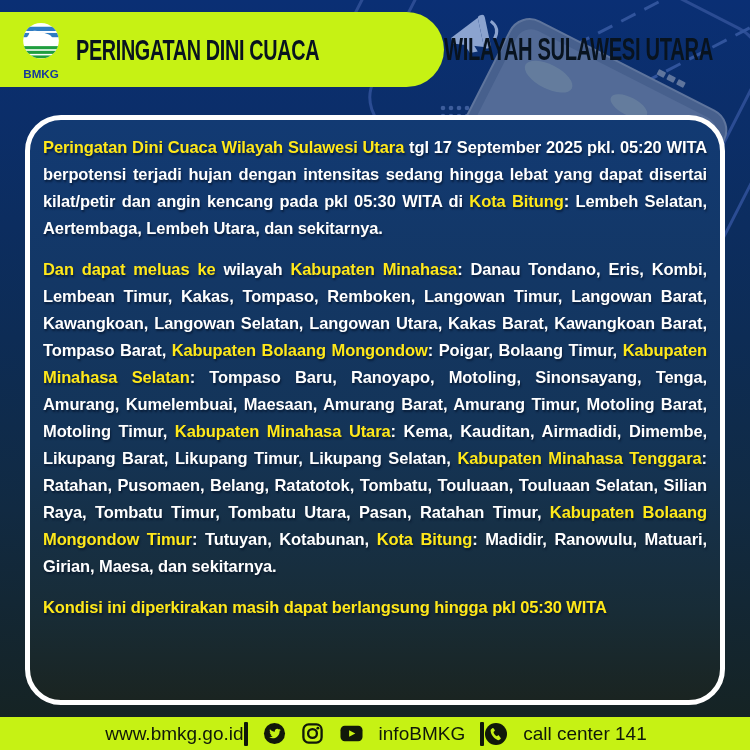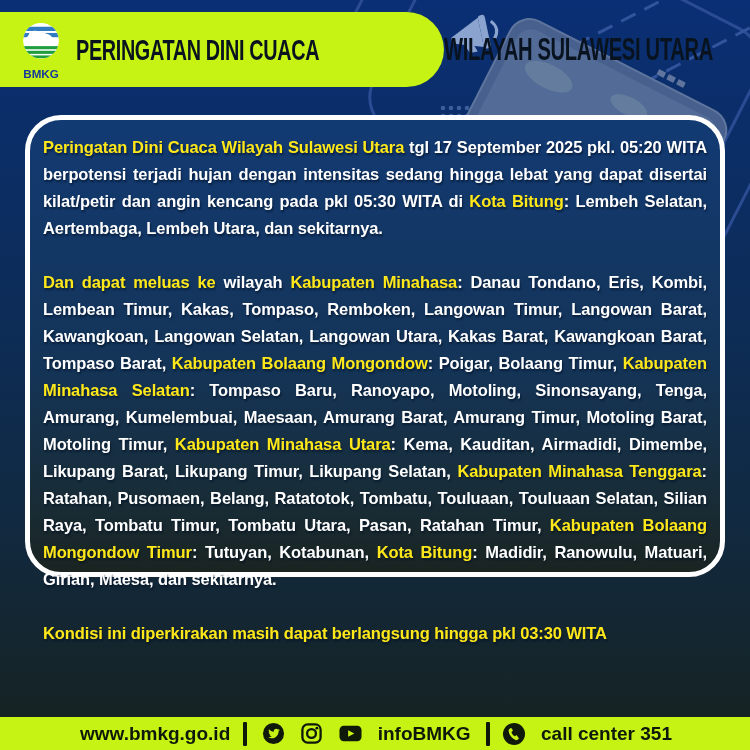"Peringatan Dini Cuaca Wilayah Sulawesi" .box { height: 462px -> 590px }
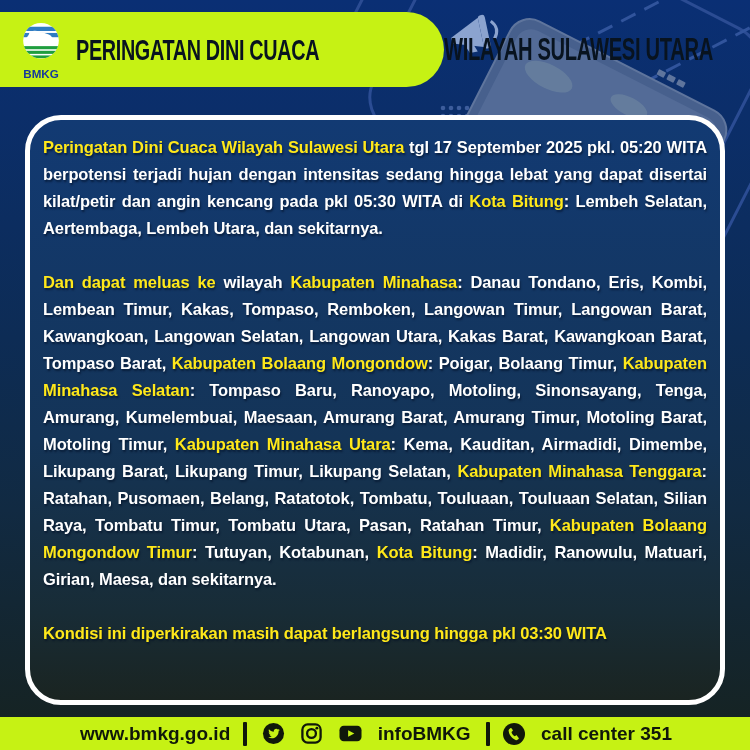"Dan dapat meluas ke wilayah" .box p + p { margin-top: 27px -> 14px }
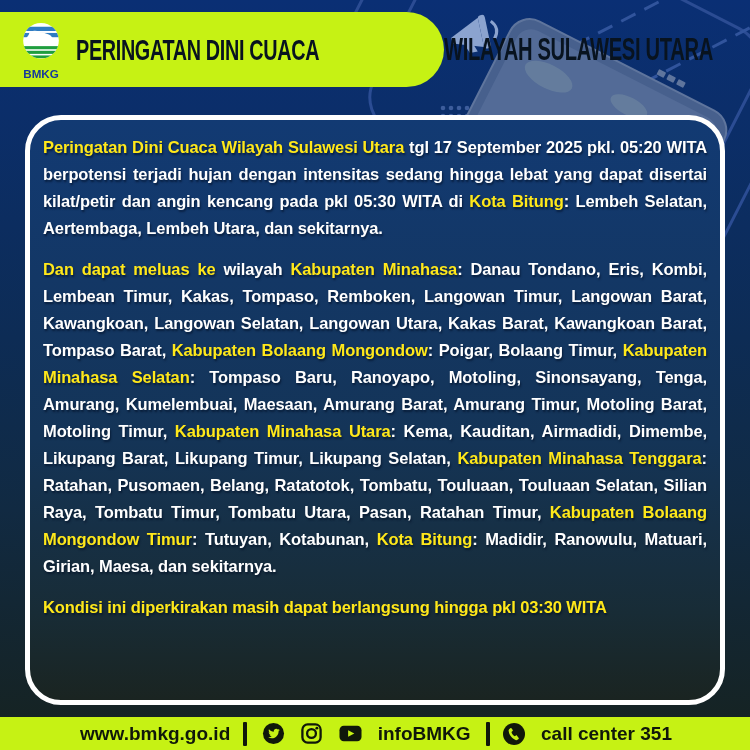"Kondisi ini diperkirakan masih dapat" span.y { text: 03:30 -> 05:30 }
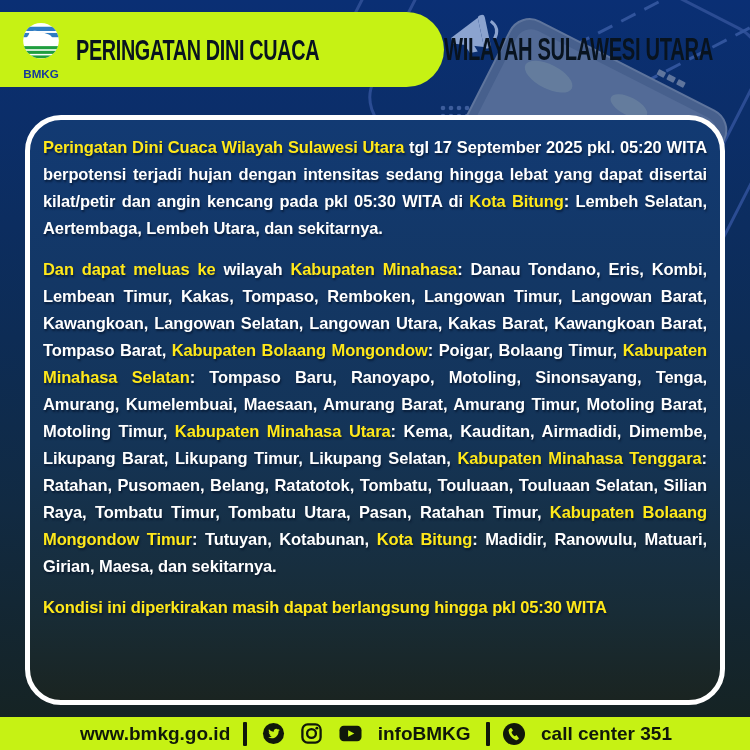"www.bmkg.go.id" .footer { font-weight: bold -> normal; justify-content: space-between -> center }
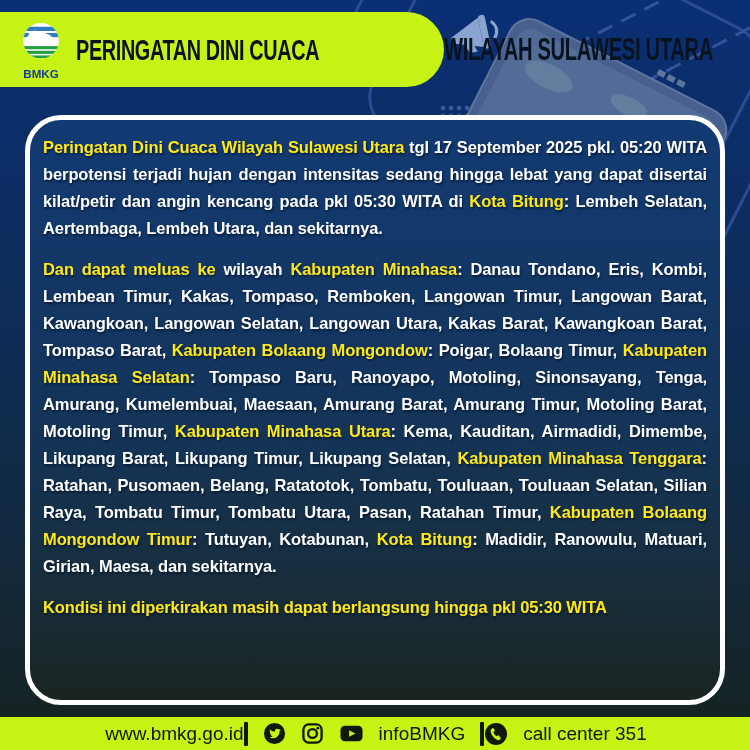"call center 351" span { text: 351 -> 141 }
